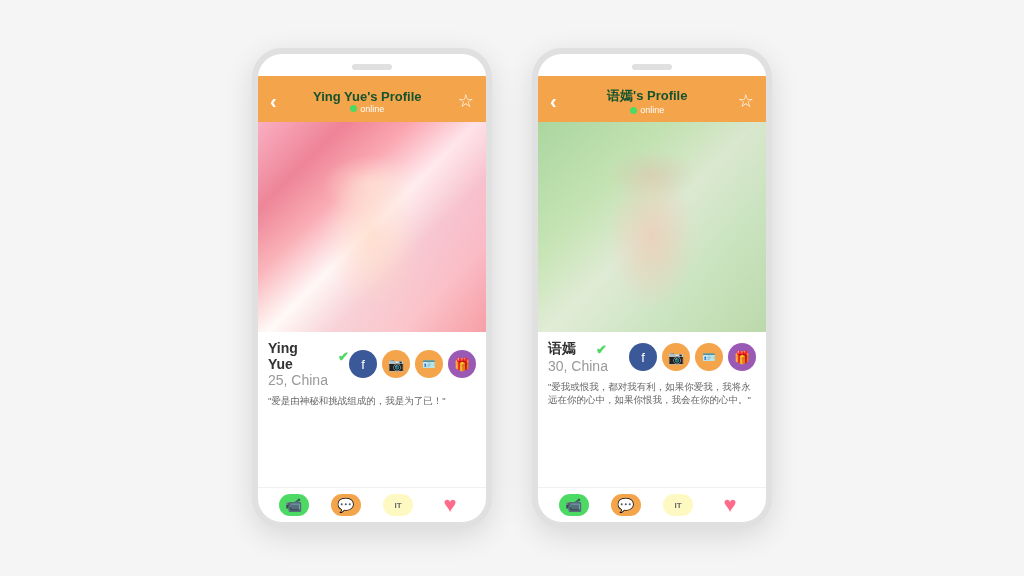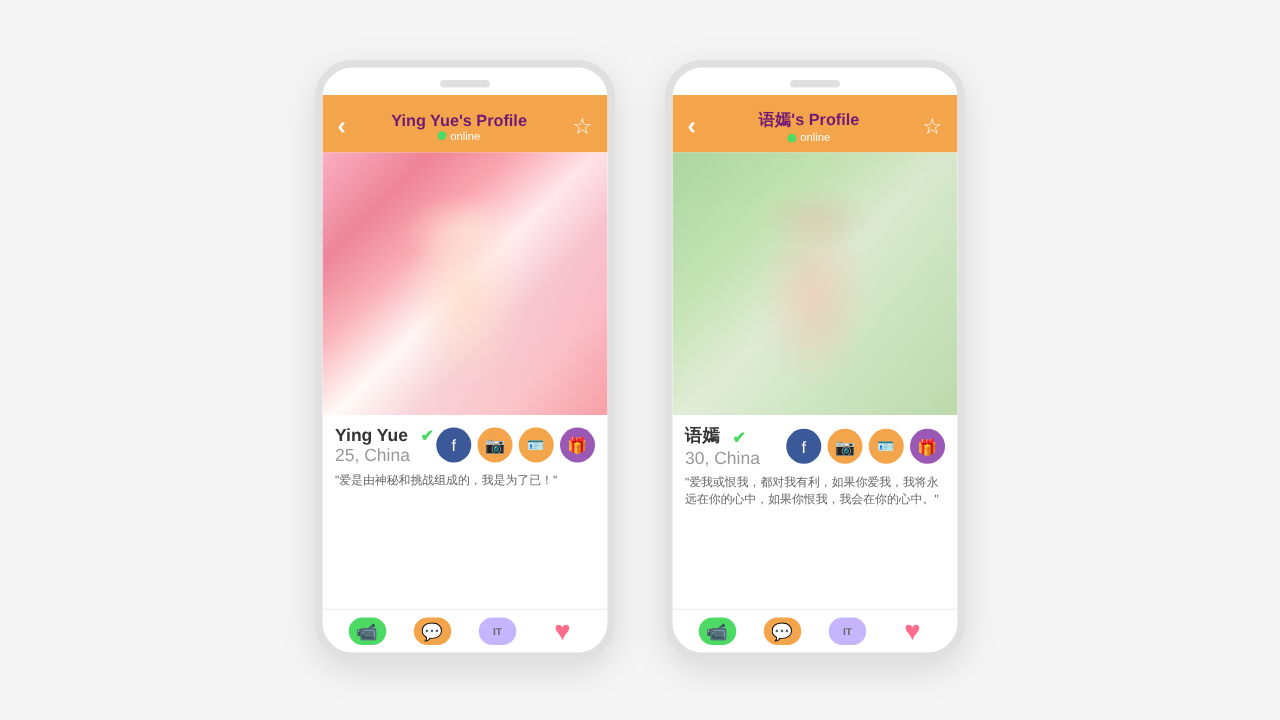"Ying Yue's Profile" .header-title { color: #701a75 -> #14532d }
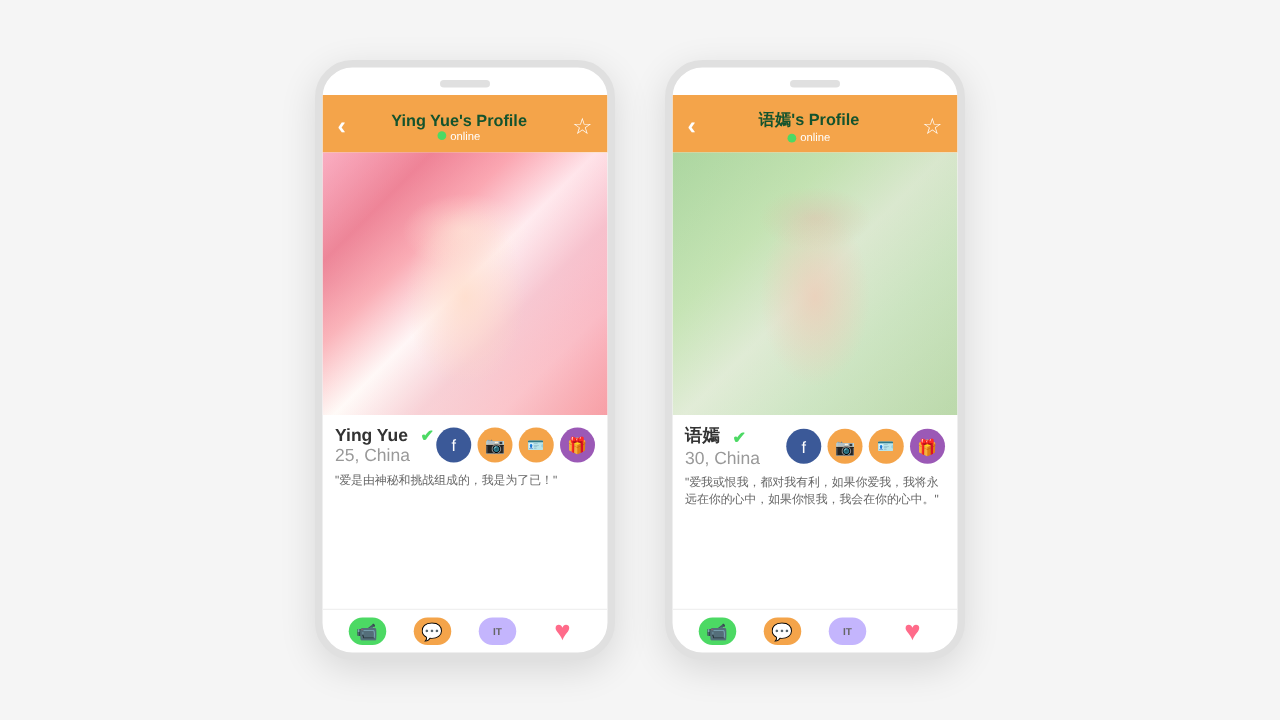"Ying Yue" .profile-name { gap: 10px -> 20px }
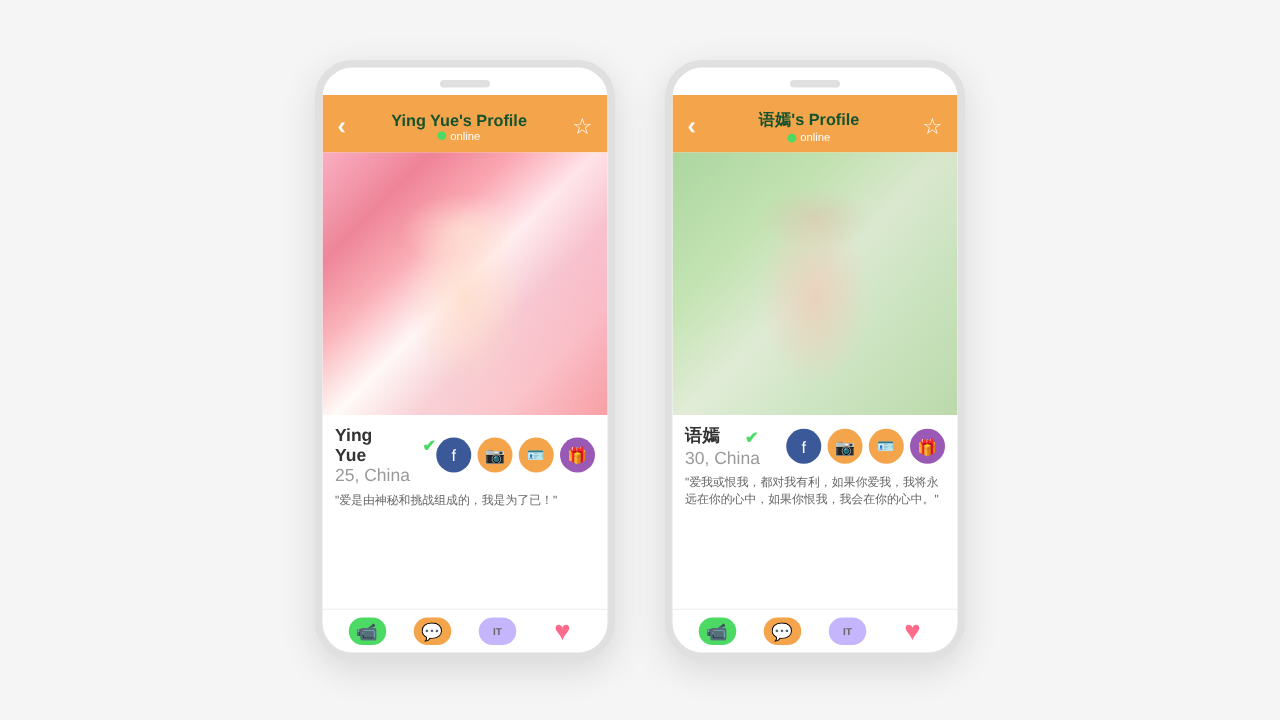"IT" .btn-visit { background: #c4b5fd -> #fef9c3 }
